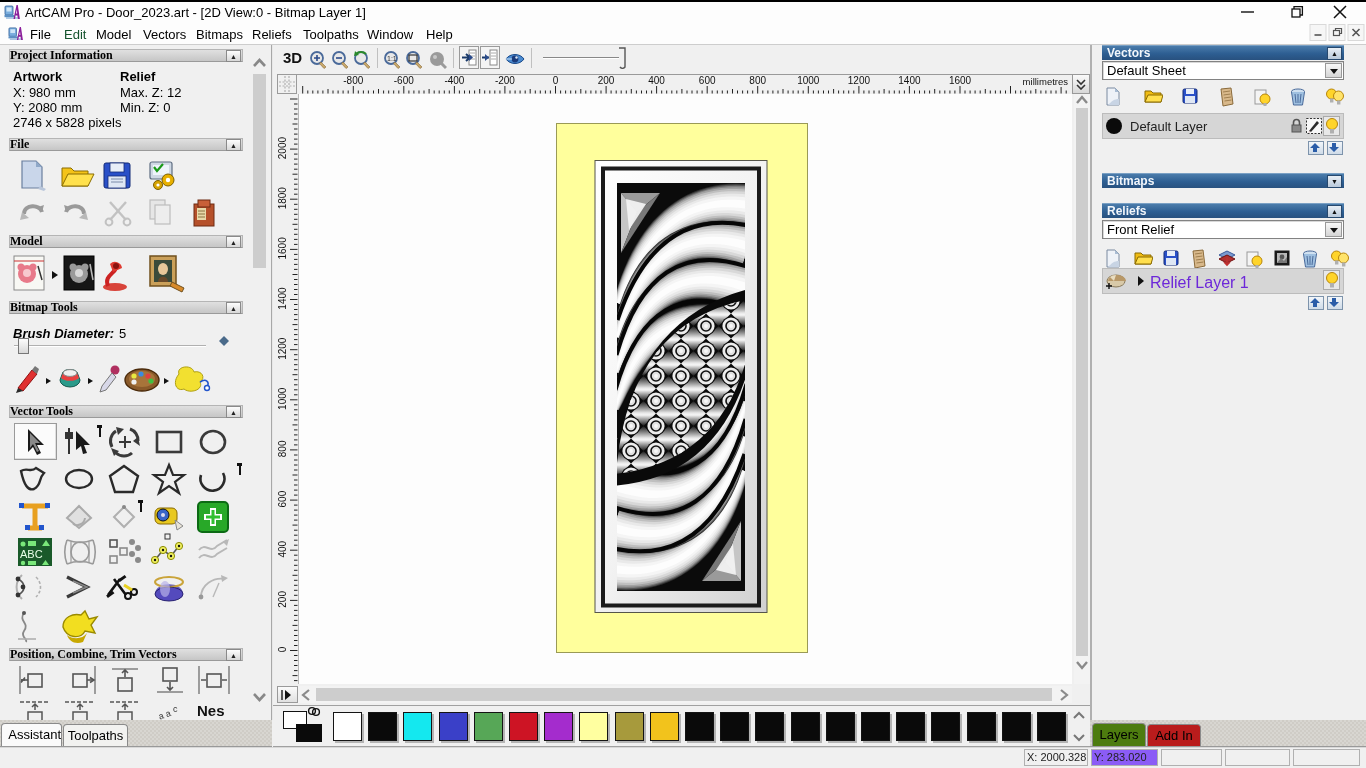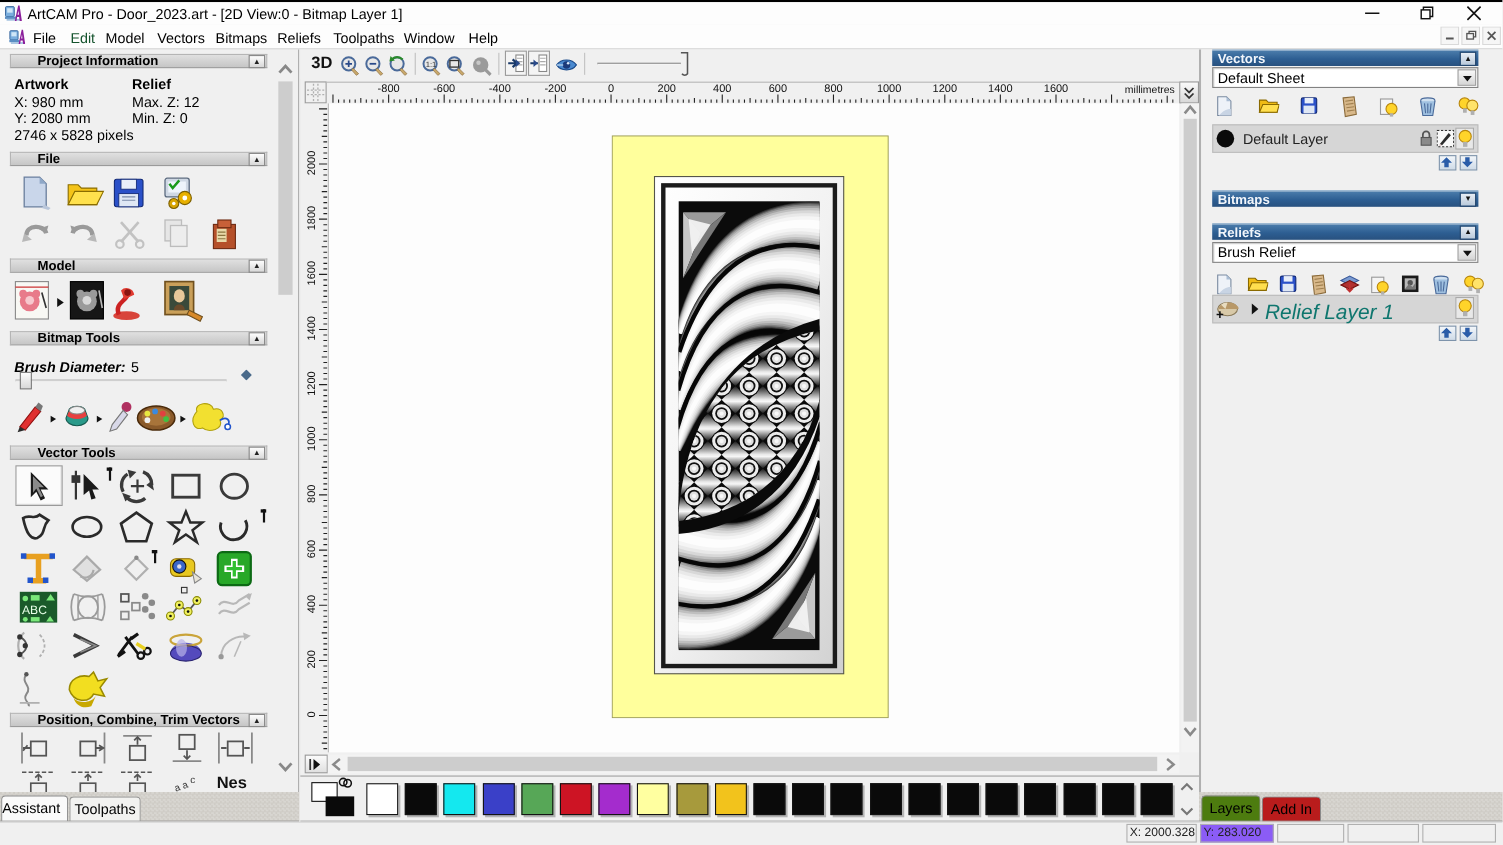"Project Information" .hdr b { font-family: none -> Liberation Serif, serif; padding-left: 24px -> 0 }
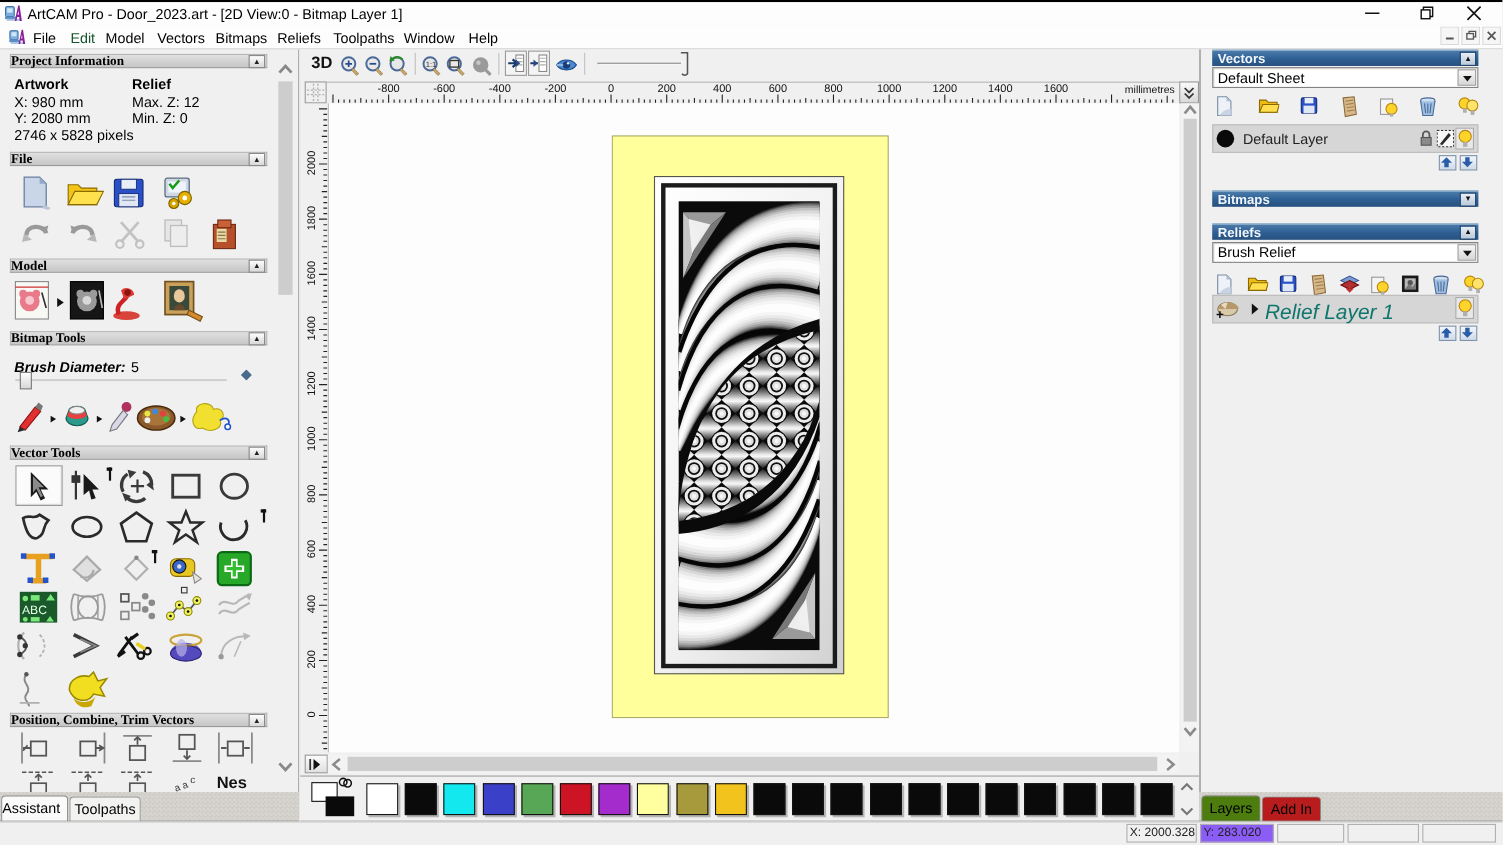"Brush Relief" span { text: Brush -> Front }
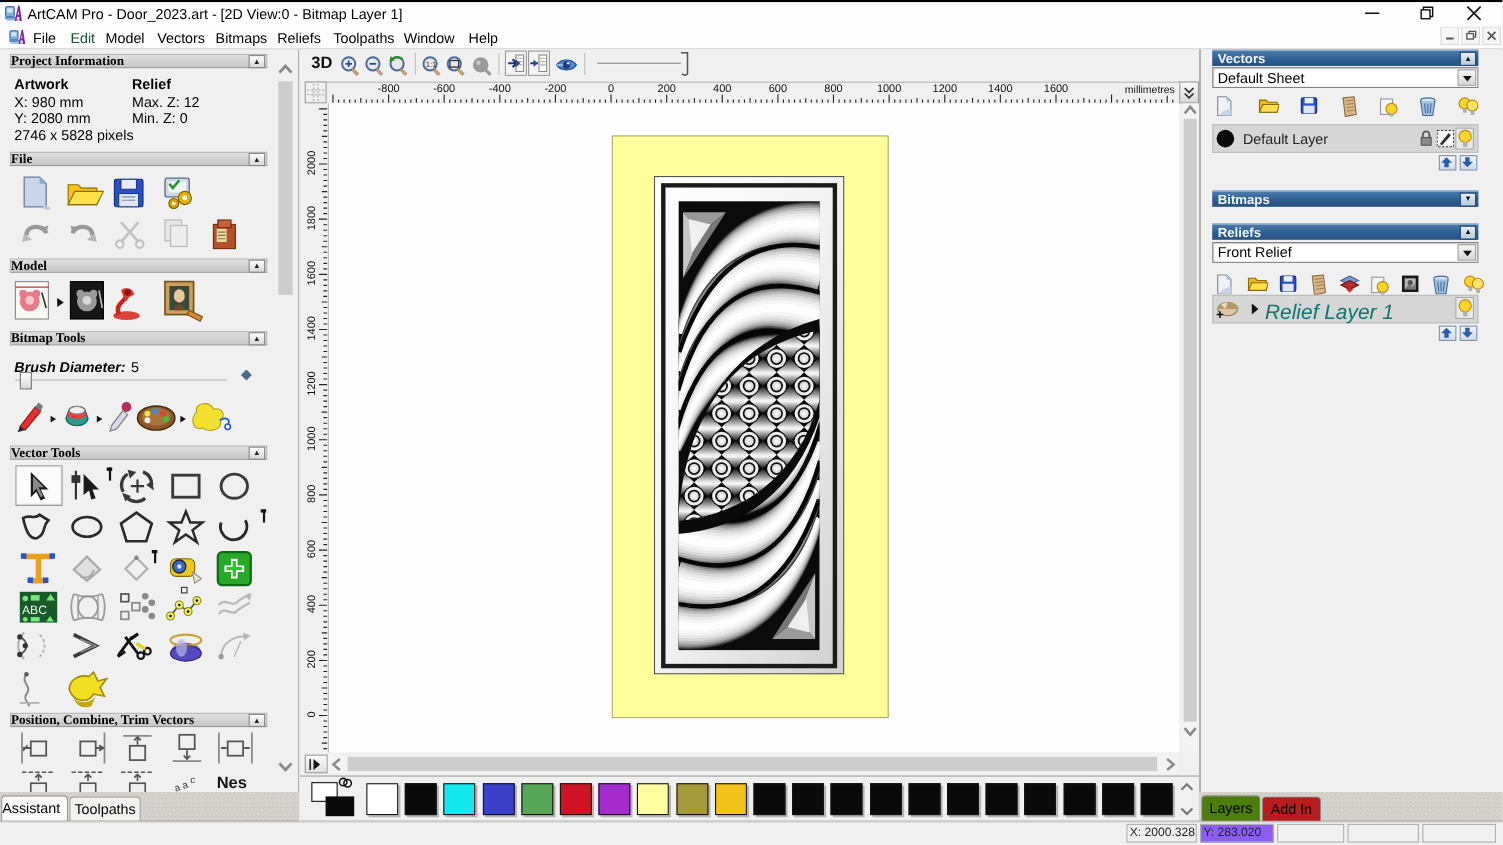"Relief Layer 1" div { color: #0f766e -> #6d28d9; font-size: 19px -> 16px; font-style: italic -> none }
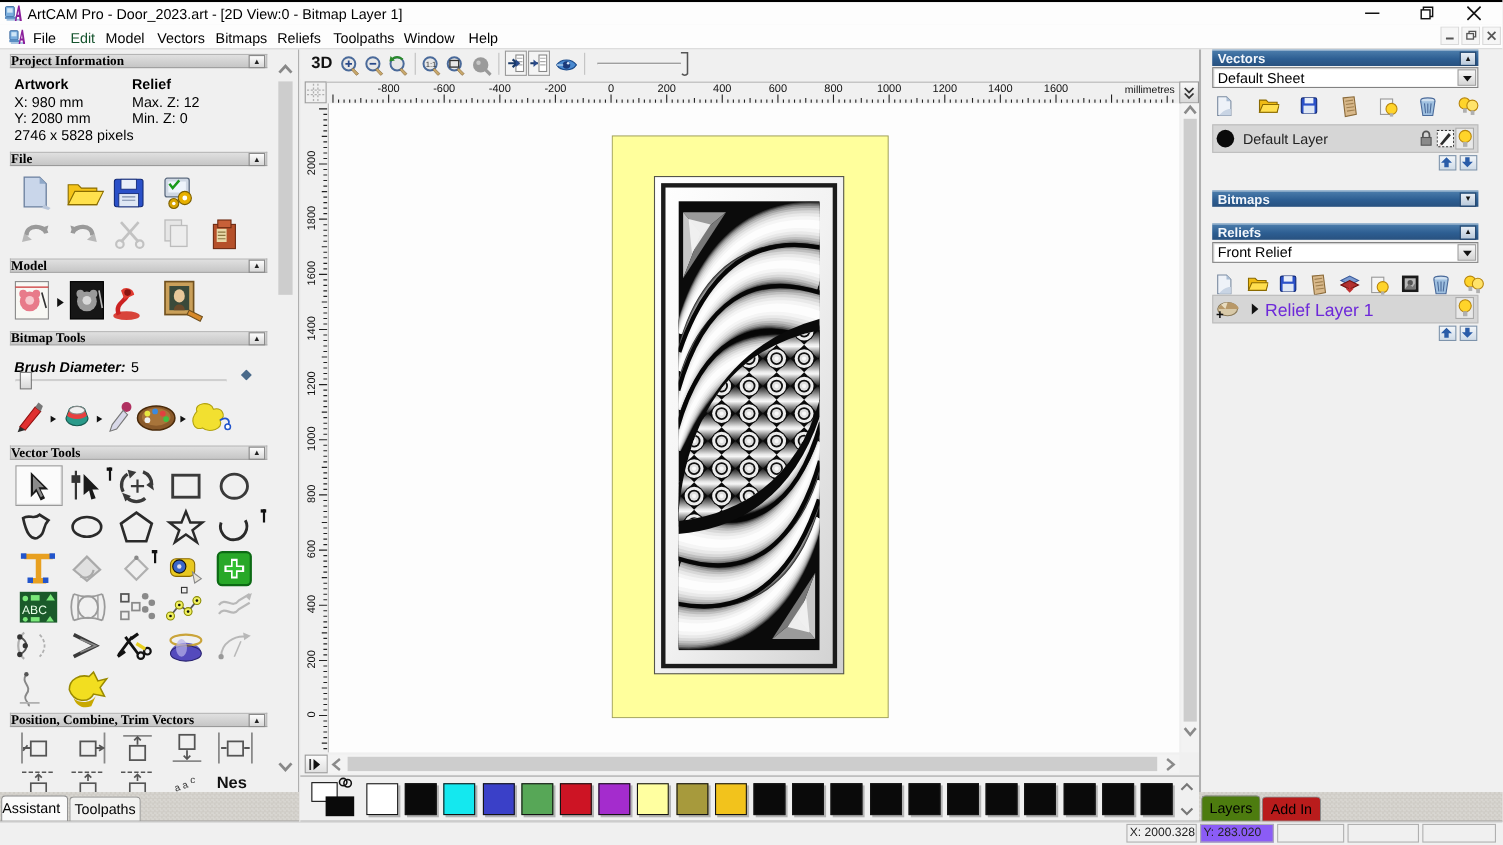"Assistant" div { text-align: left -> right }
